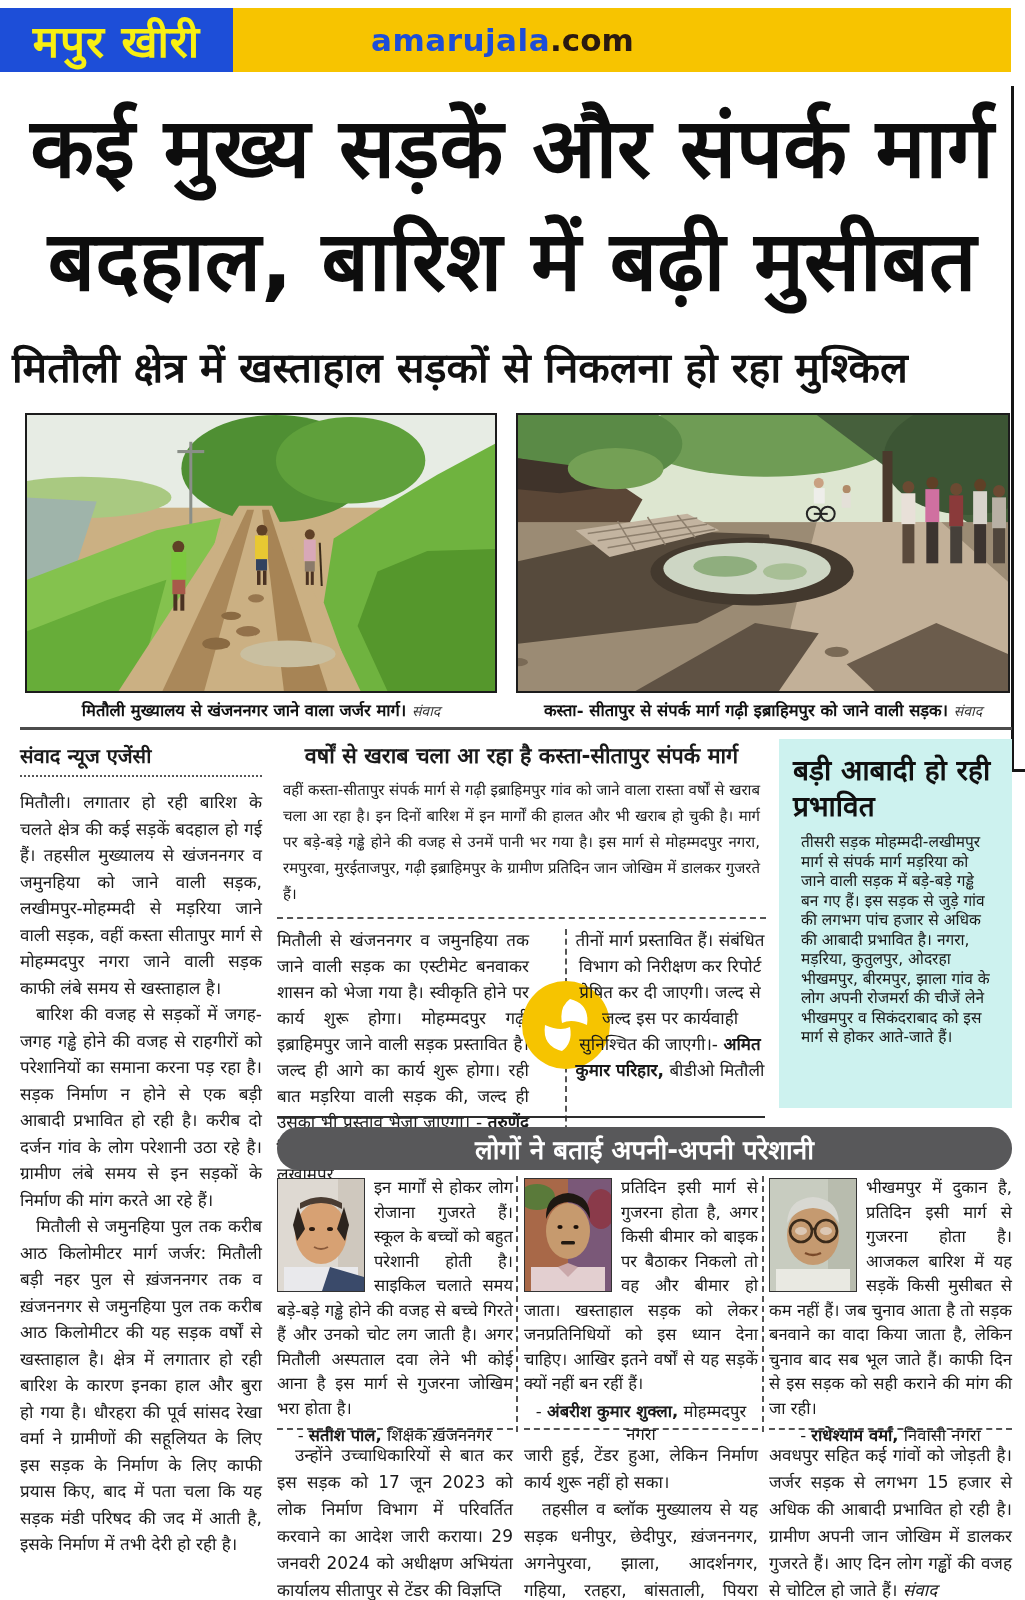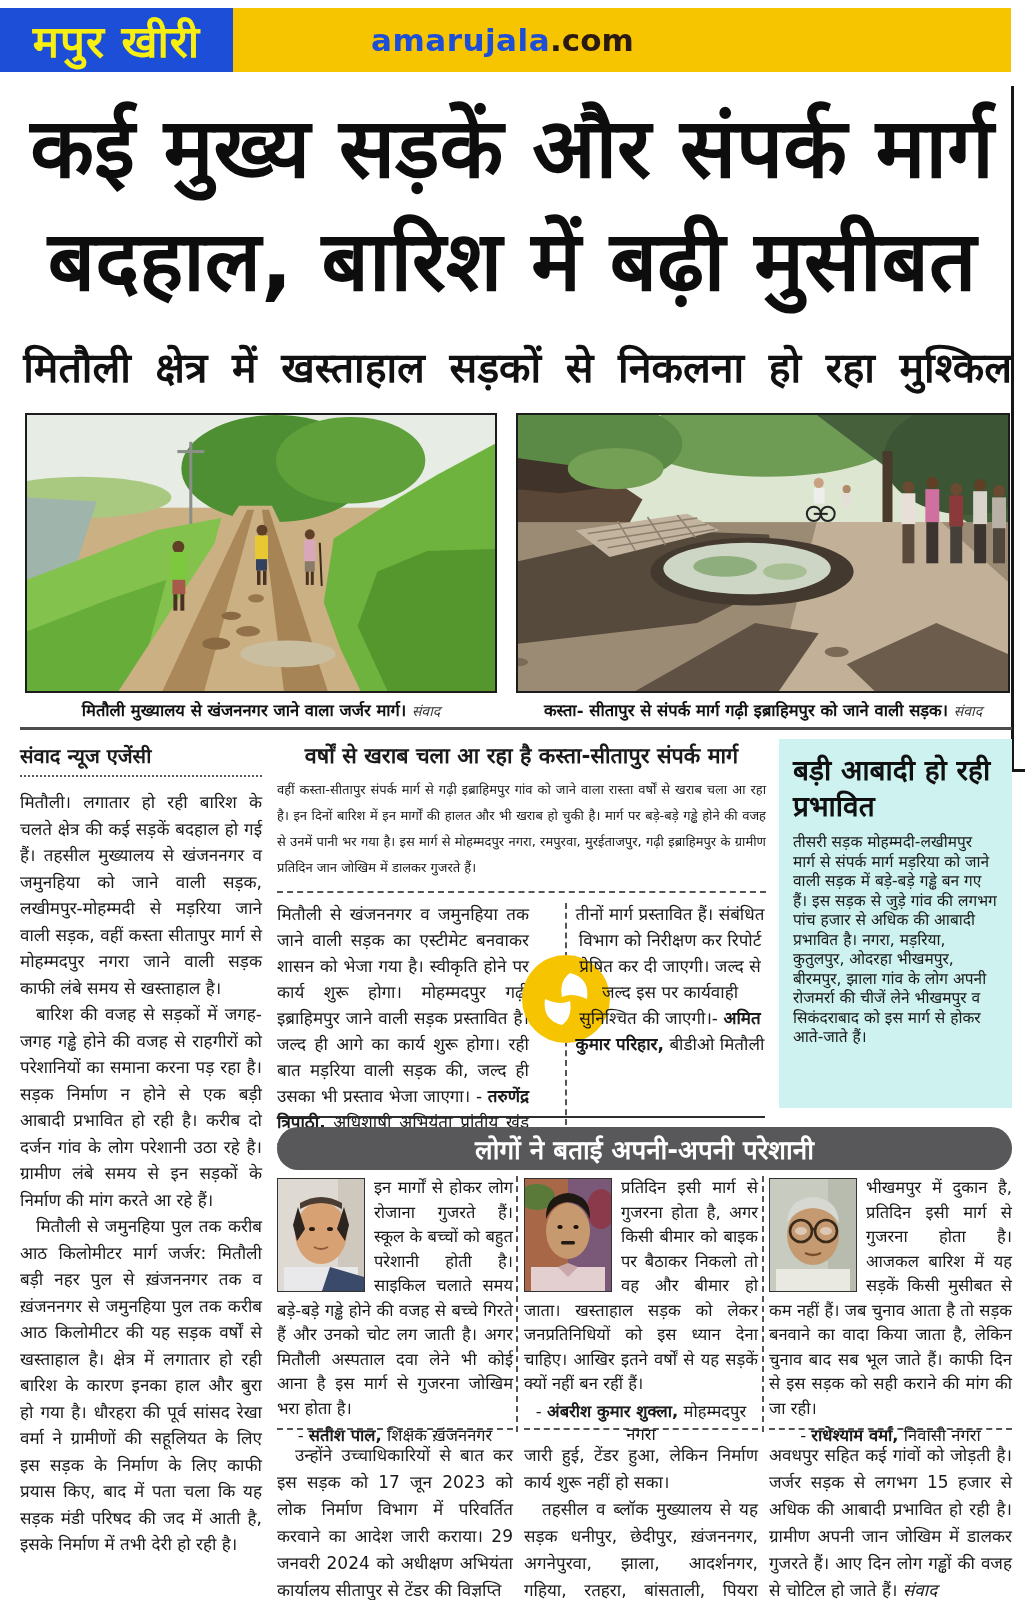"मितौली क्षेत्र में खस्ताहाल सड़कों" .subheadline { font-family: Liberation Mono, monospace -> none; text-align: right -> left }
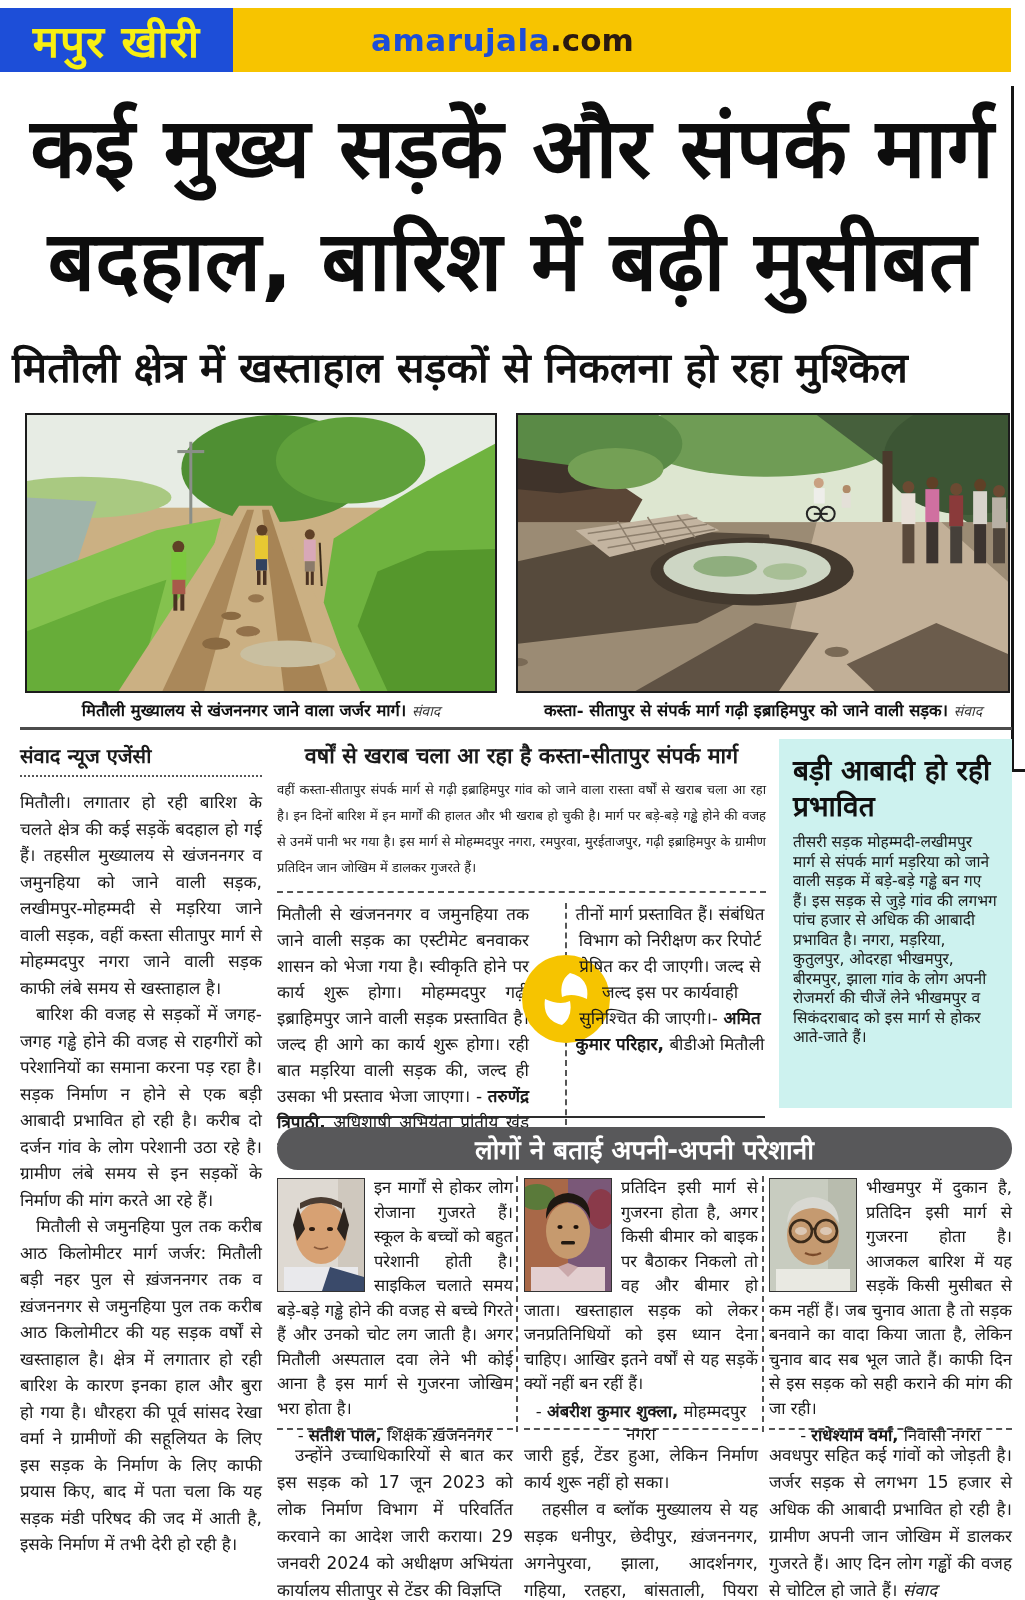"वहीं कस्ता-सीतापुर संपर्क मार्ग से" .mid-intro { font-size: 13px -> 15px; margin: 0 -> 6px }
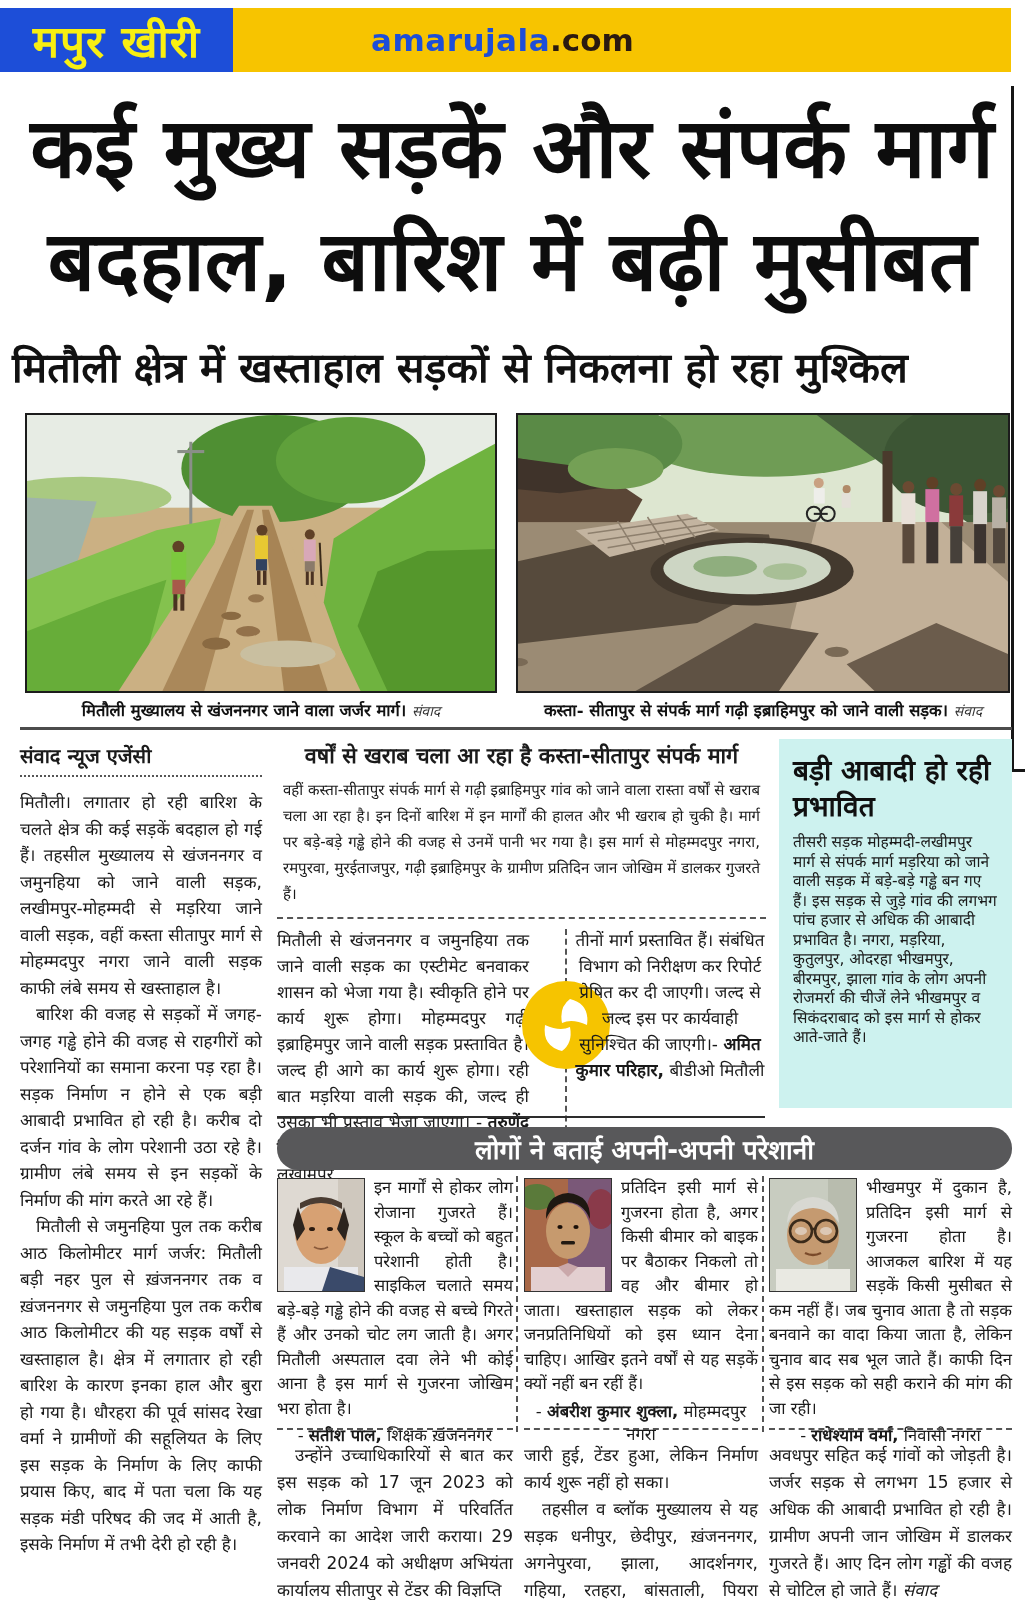"तीसरी सड़क मोहम्मदी-लखीमपुर मार्ग से" .sidebar-b { margin: 0 -> 8px }
